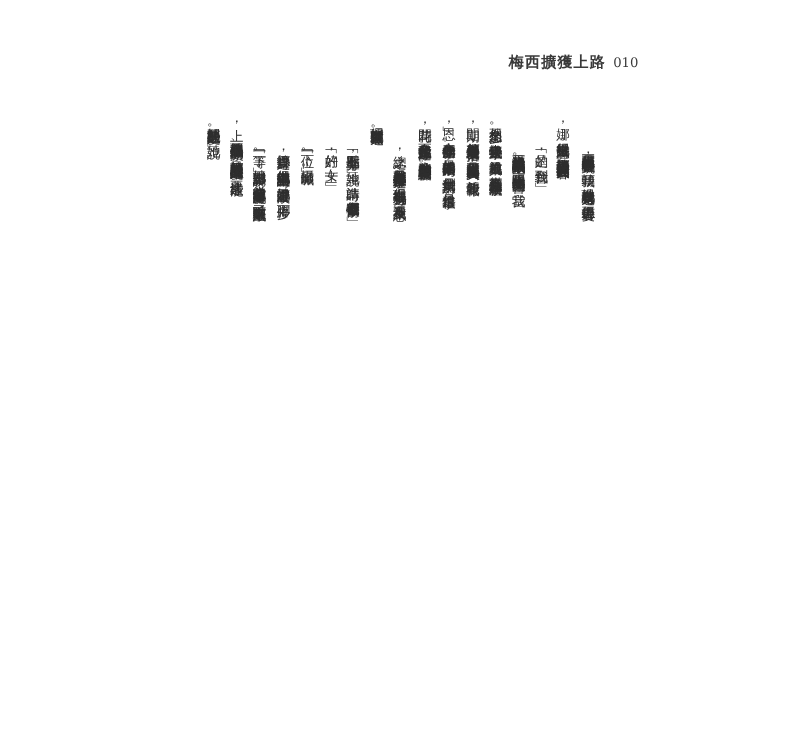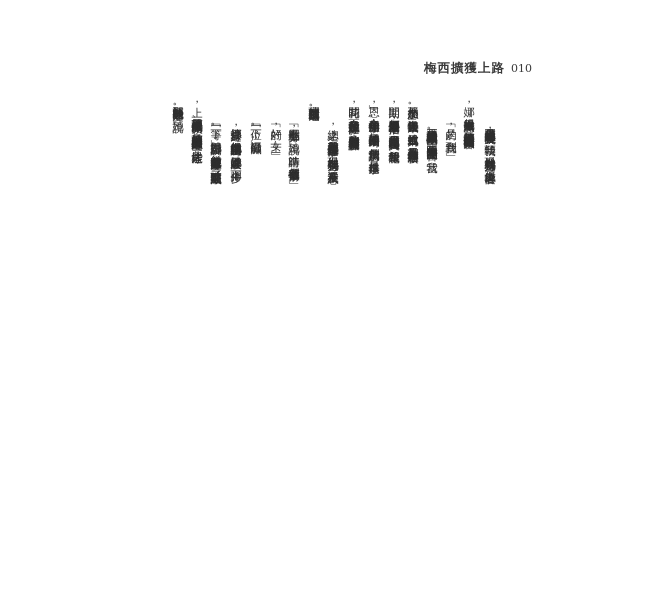"梅西擴獲上路 010" .running-header { top: 60px -> 44px }
